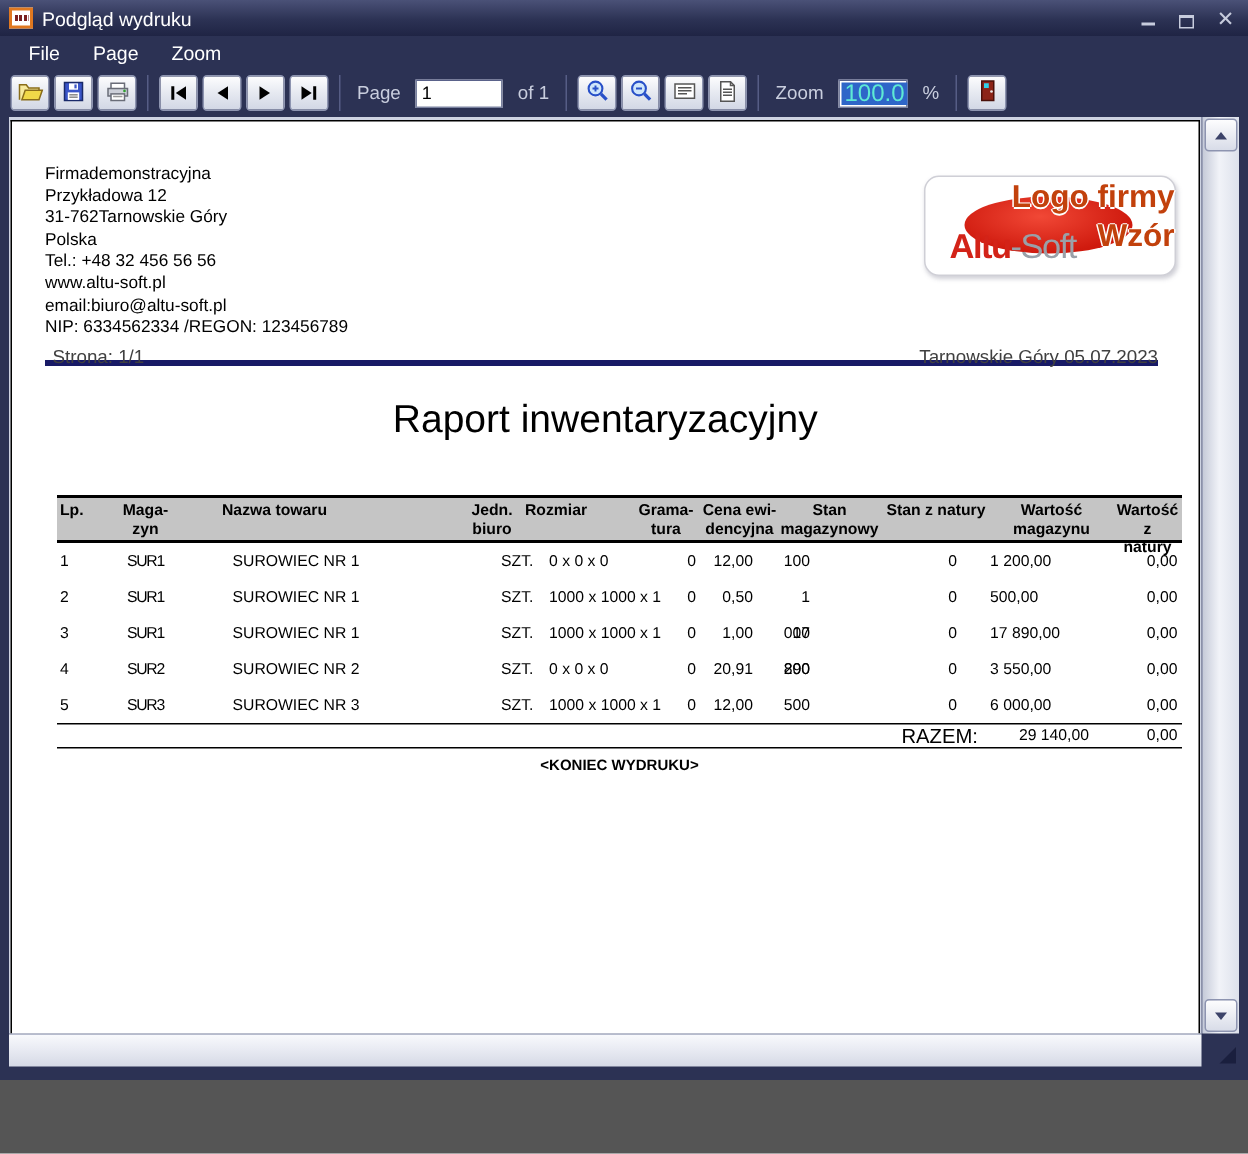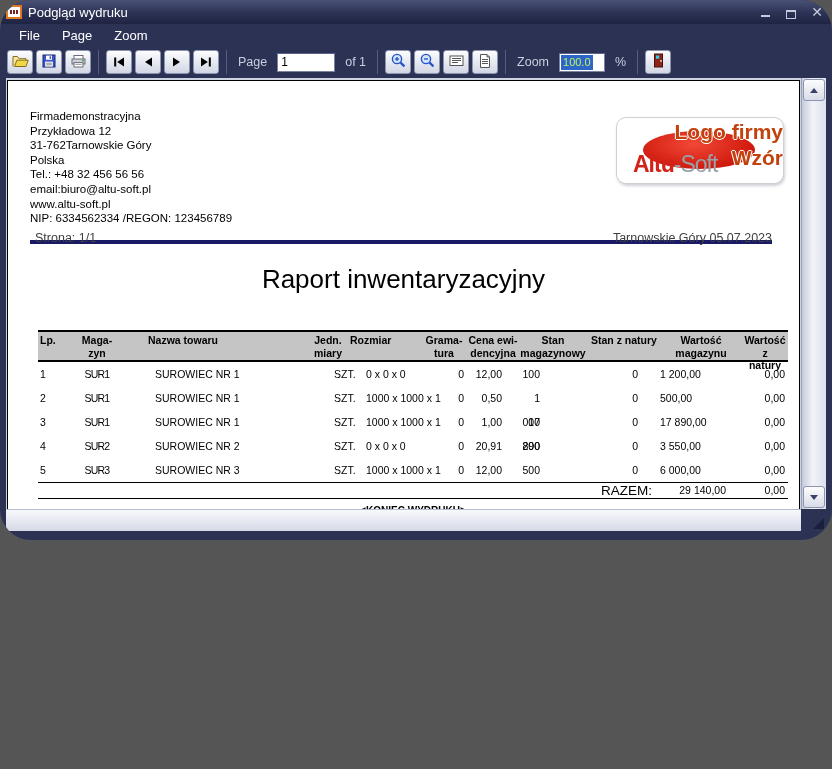"Podgląd wydruku" .window { border-radius: 31px -> none; height: 540px -> 720px }
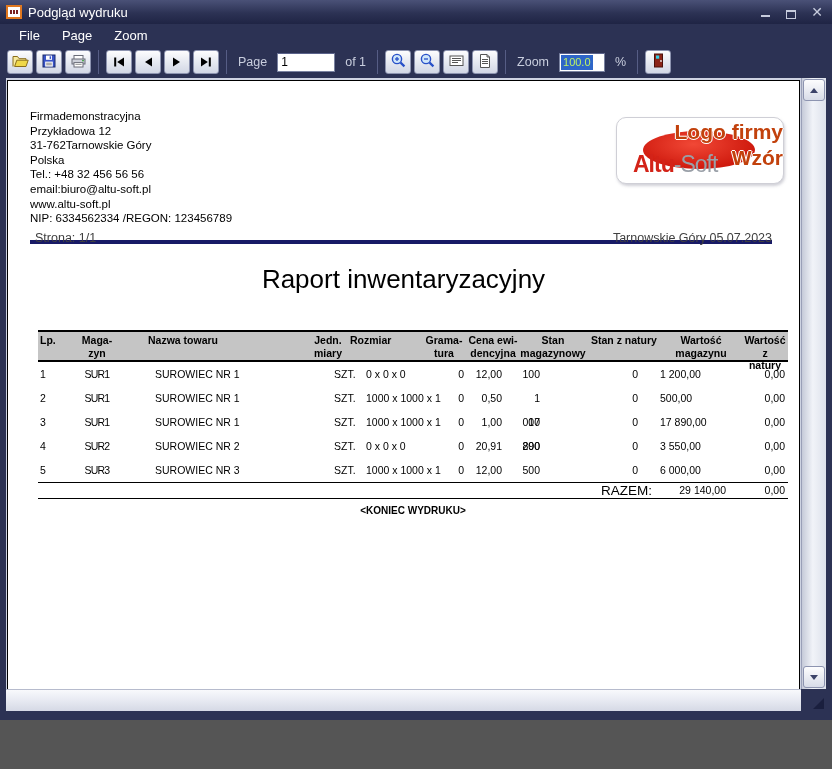"100.0" .zoom-input .sel { color: #bef264 -> #5eead4; font-size: 11px -> 16px }
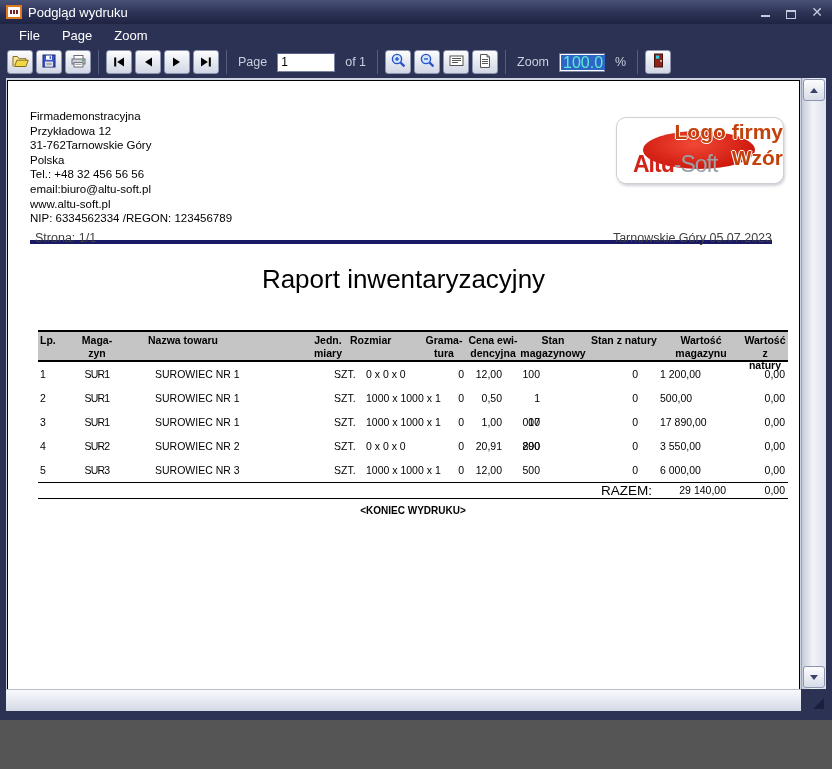"email:biuro@altu-soft.pl" div { order: before "www.altu-soft.pl" -> after "www.altu-soft.pl" }
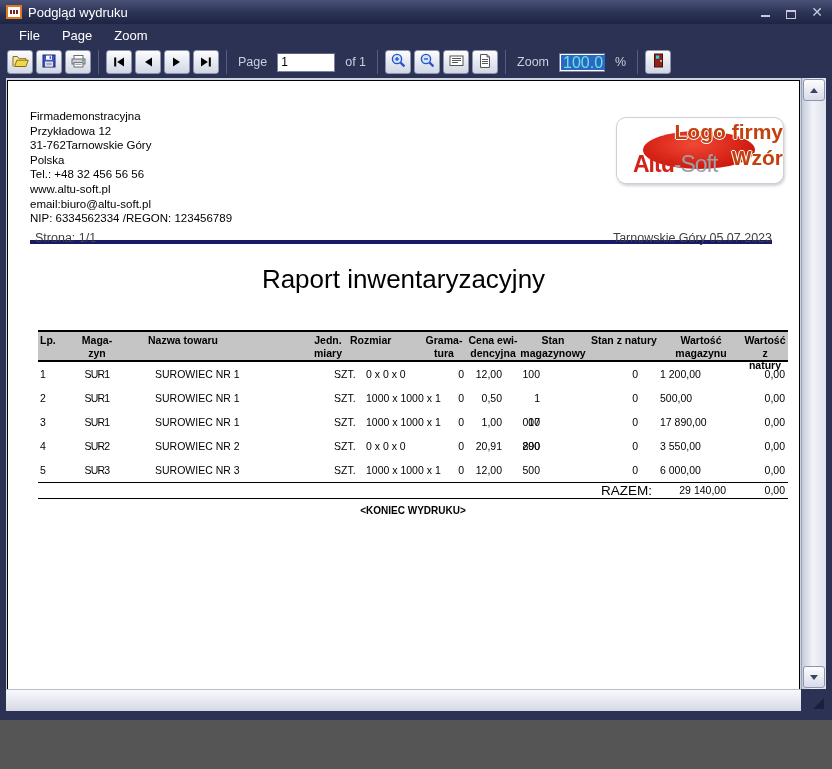"miary" span { text: miary -> biuro }
